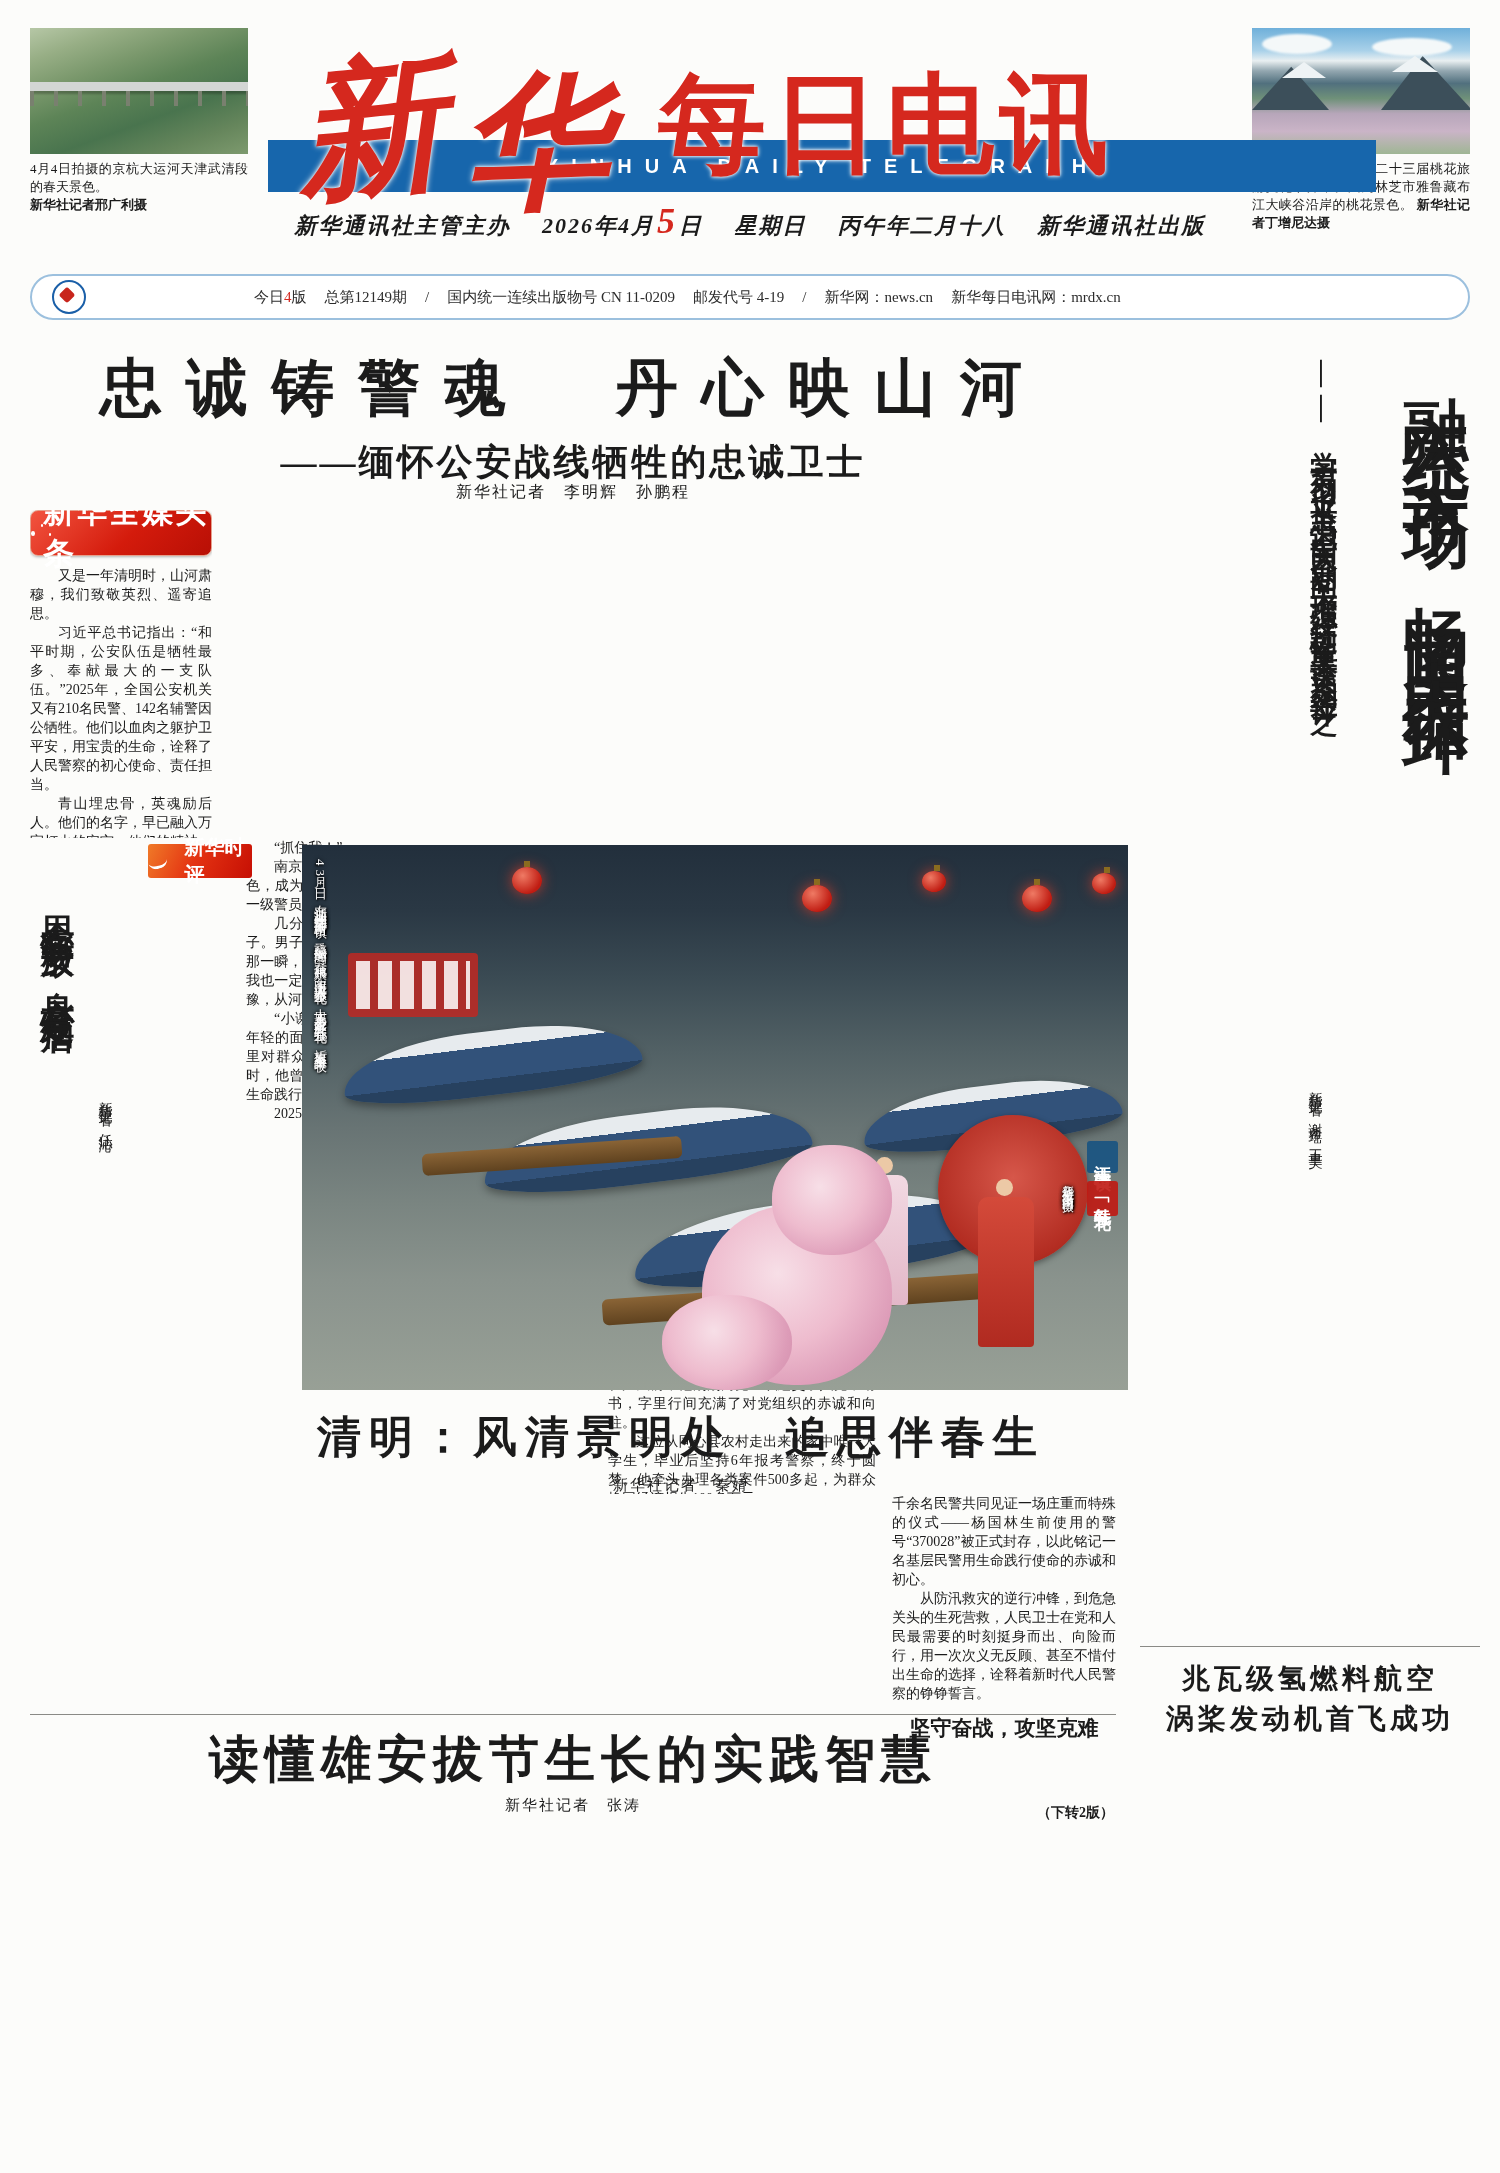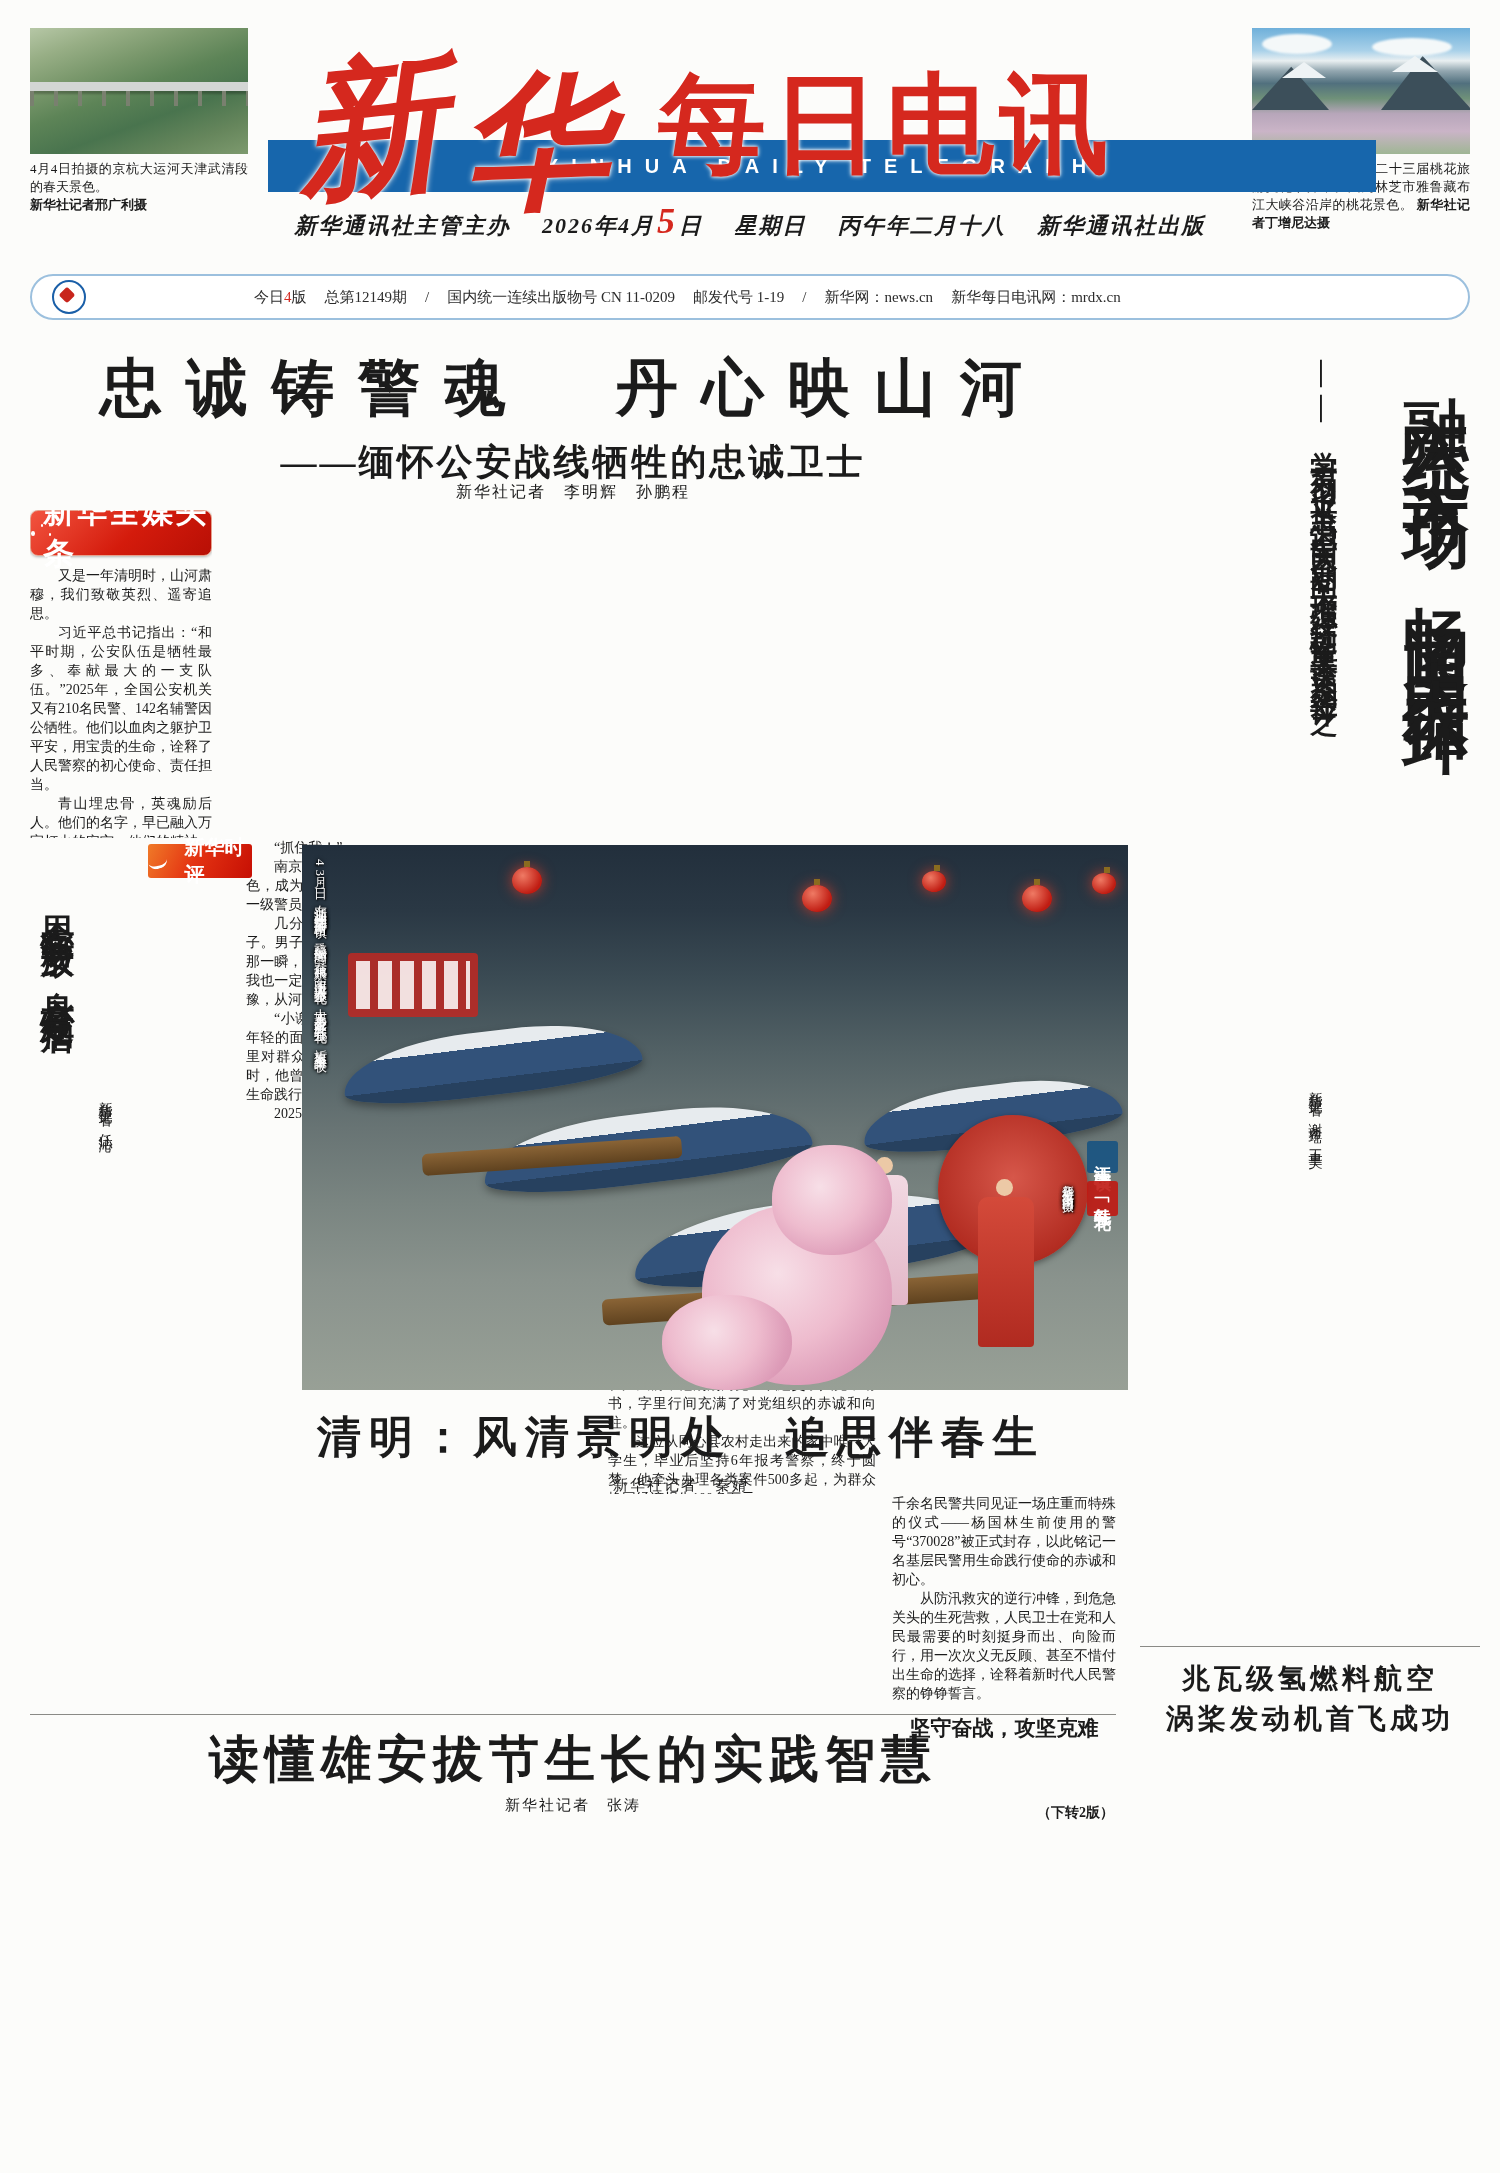"邮发代号 1-19" span { text: 1-19 -> 4-19 }
